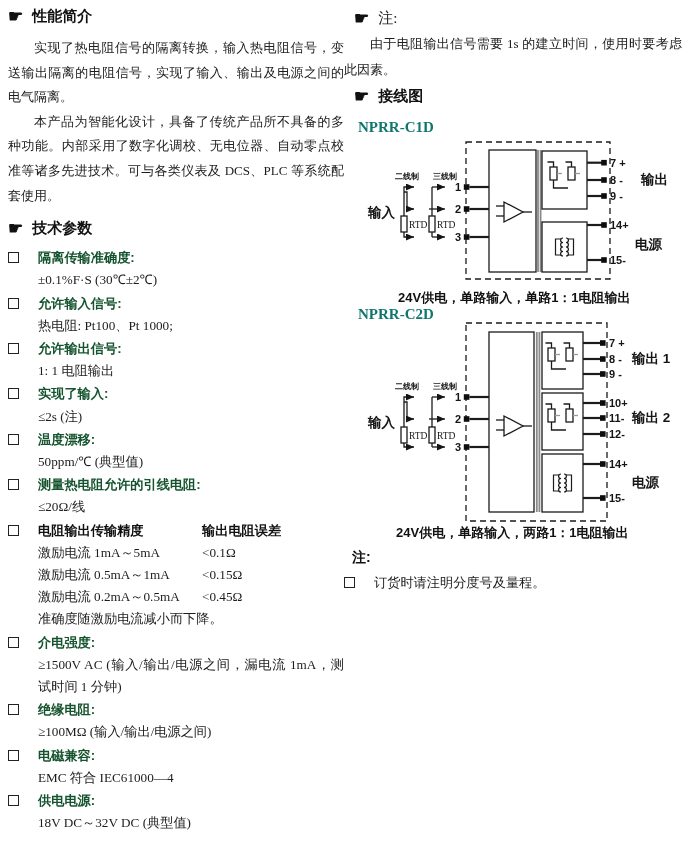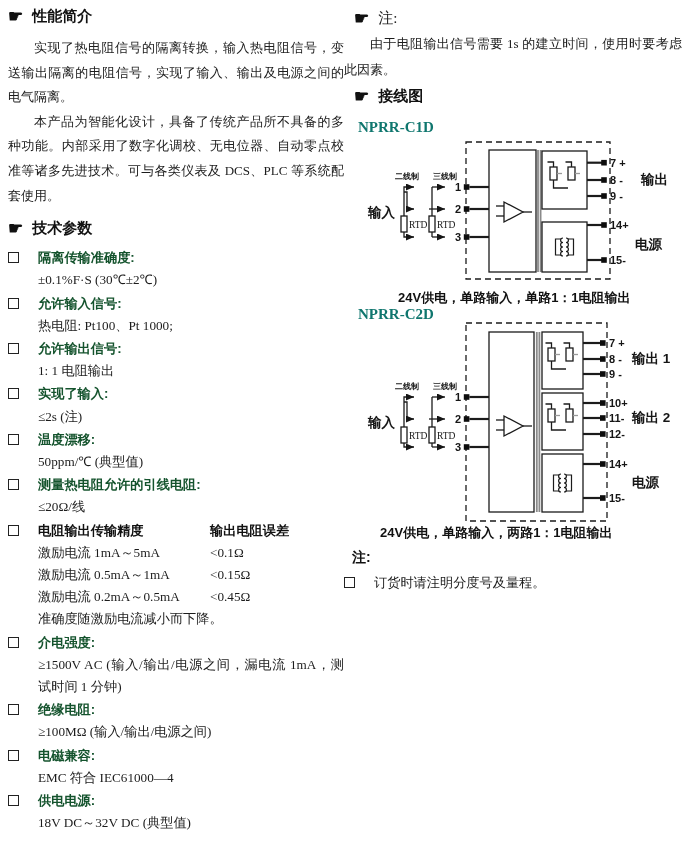"电阻输出传输精度" .prow { gap: 8px -> none }
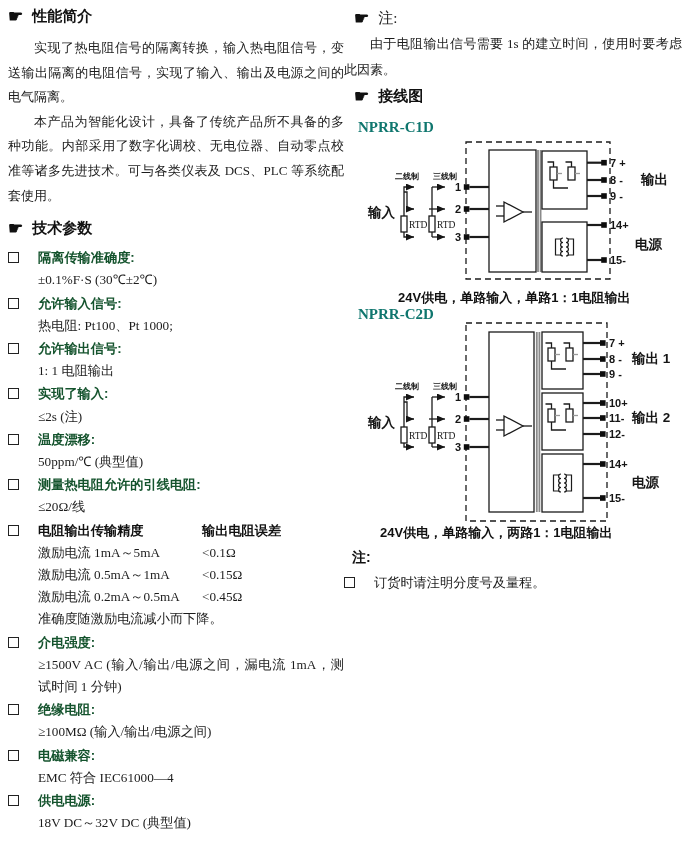"24V供电，单路输入，两路1：1电阻输出" div.abs { left: 36px -> 52px }
